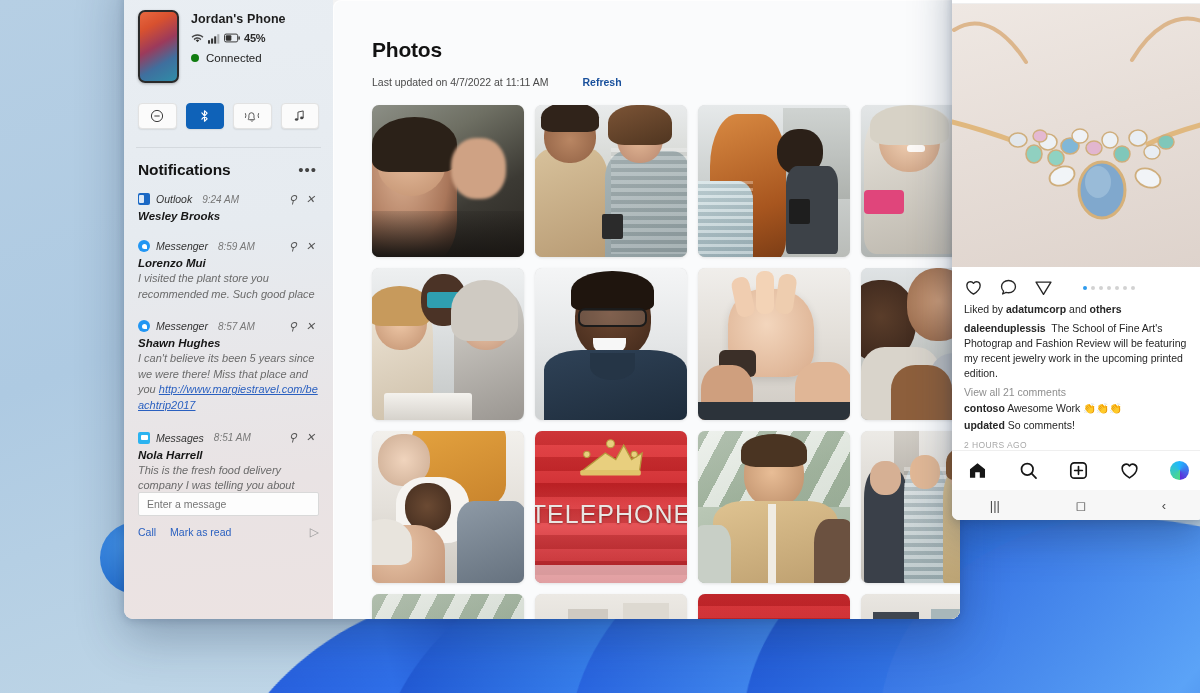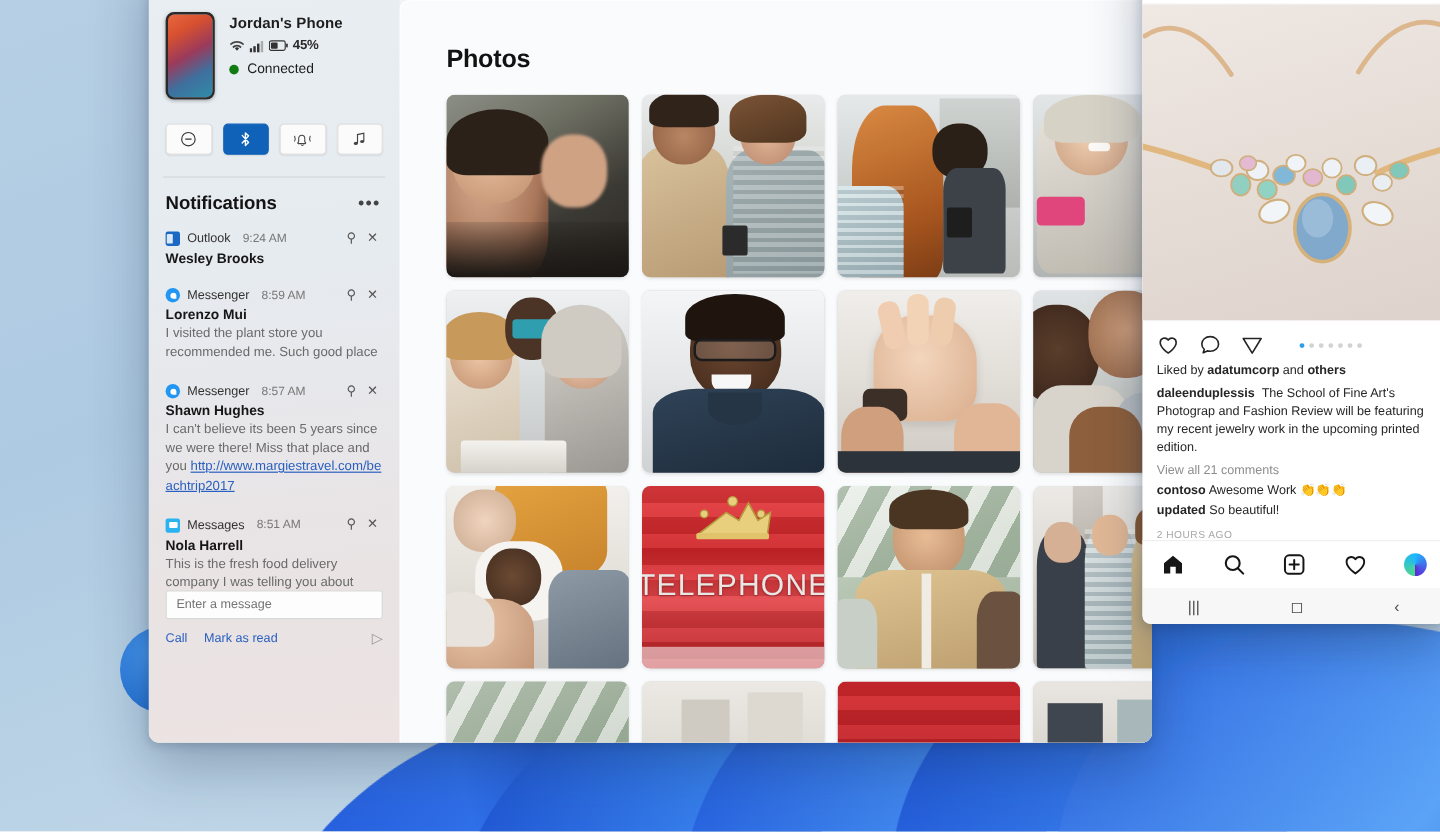"Last updated on 4/7/2022 at" div.photos-sub { html: none -> <div> <span>Last updated on 4/7/2022 at 11:11 AM</span> <a>Refresh</a> </div> }
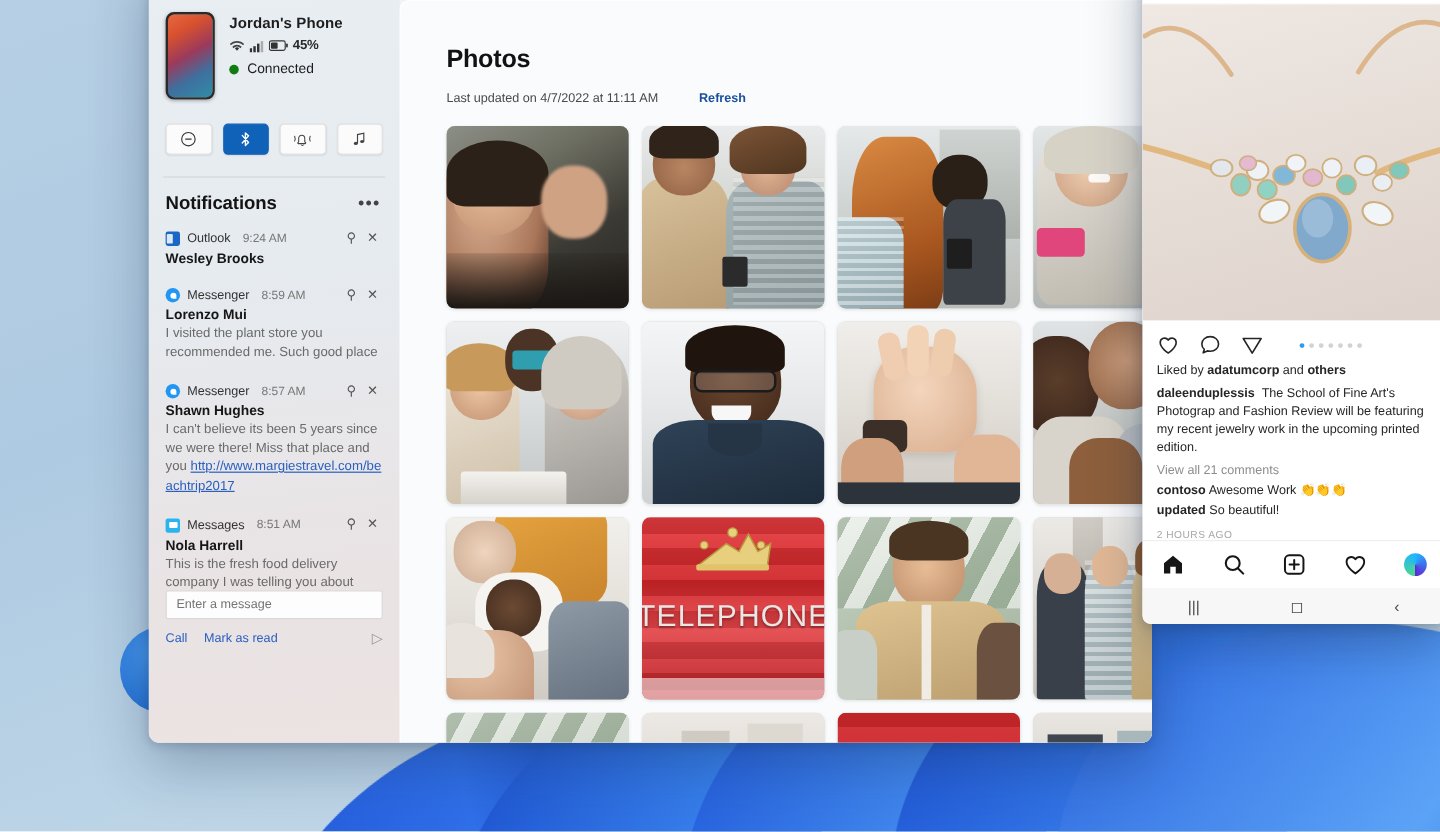"Outlook" .notif { font-style: none -> italic }
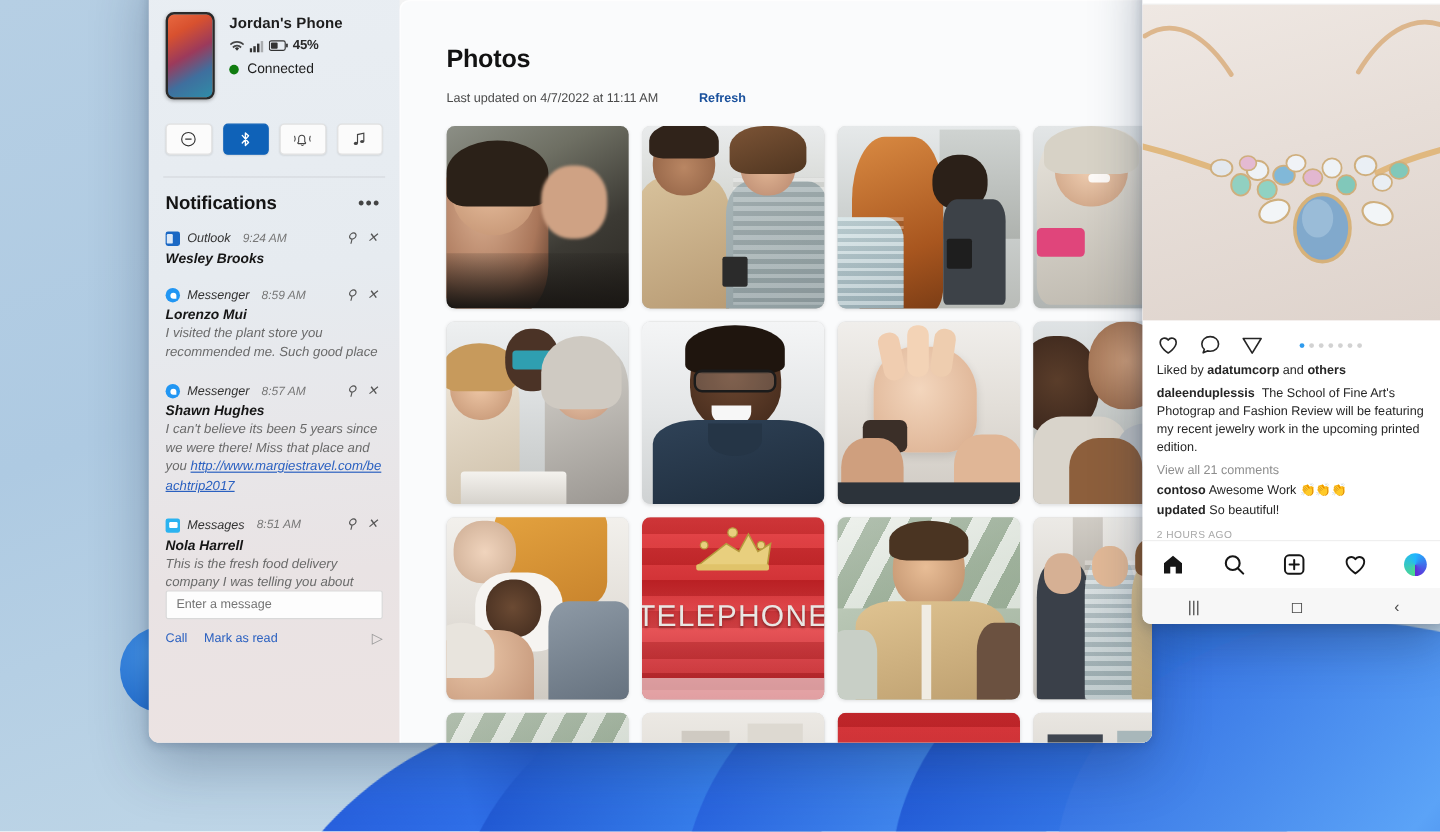"So beautiful!" span { text: beautiful -> comments }
